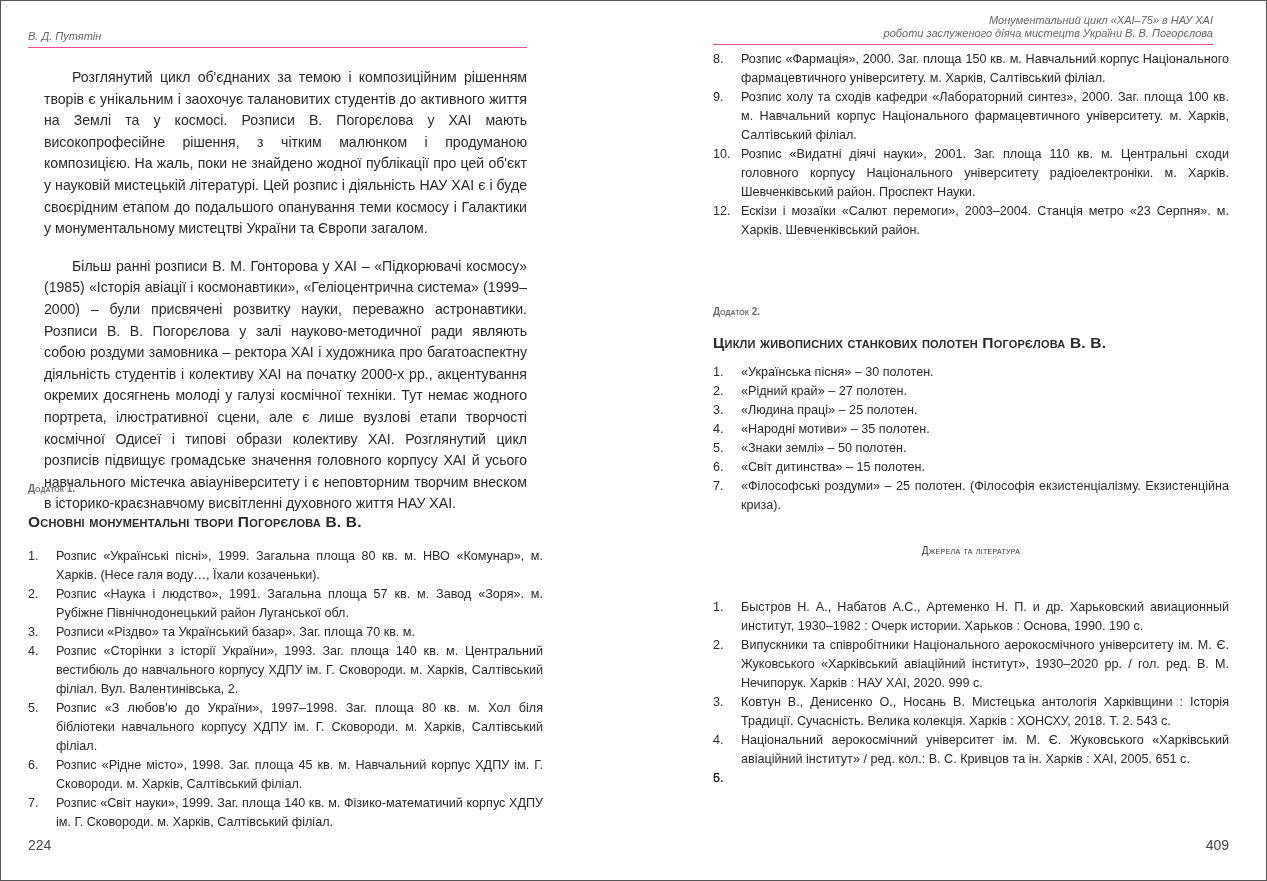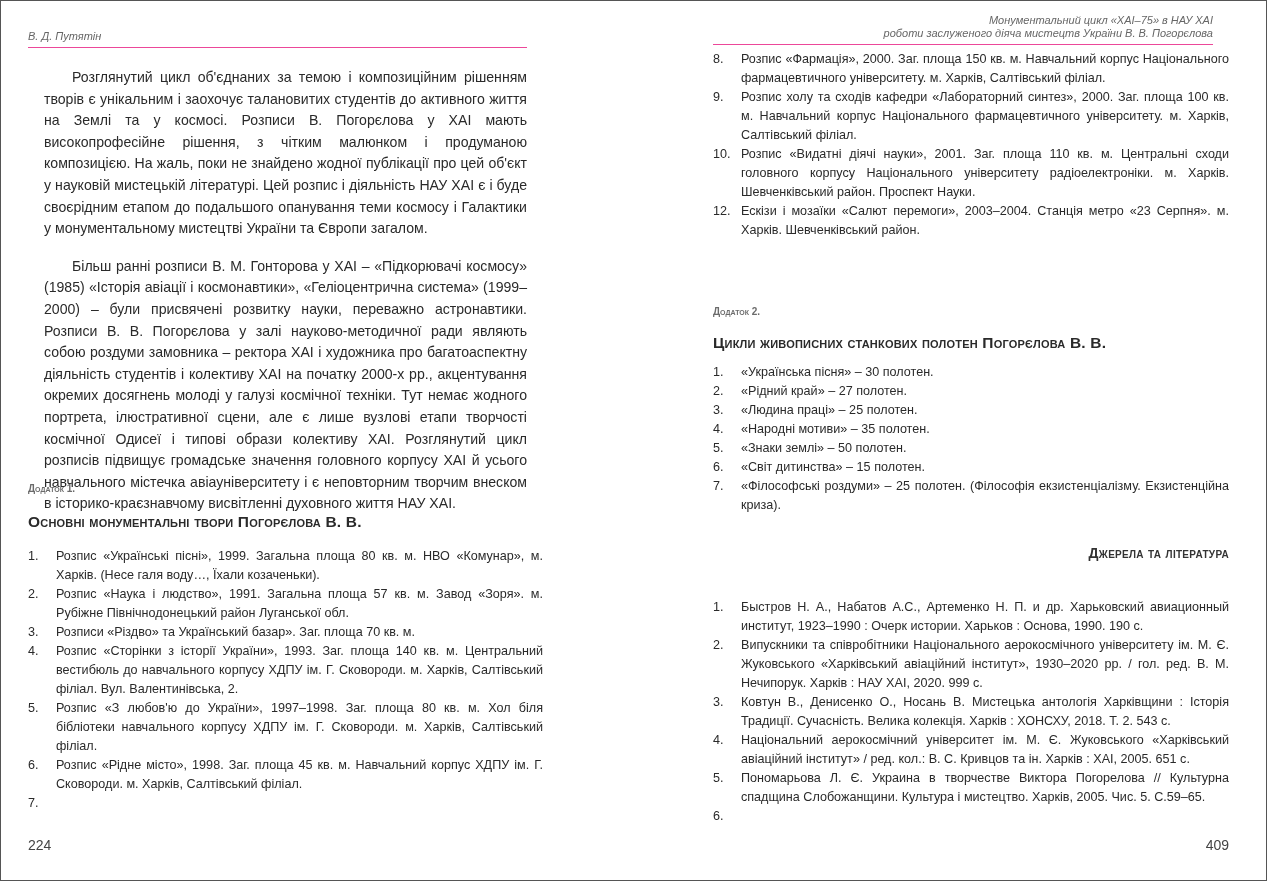"Джерела та література" .sources-title { font-size: 14px -> 10px; font-weight: bold -> none; text-align: right -> center }
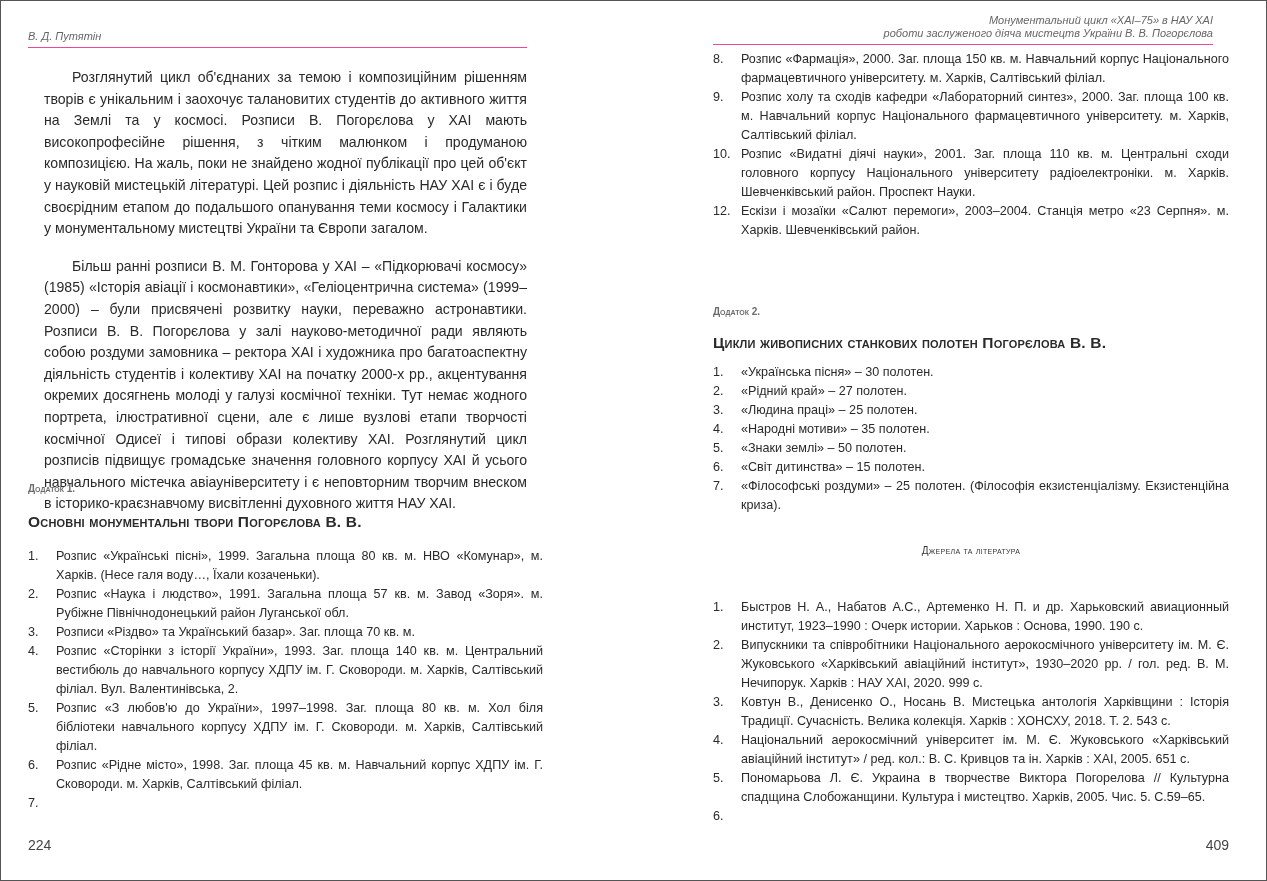"Быстров Н. А., Набатов А.С.," span { text: 1923–1990 -> 1930–1982 }
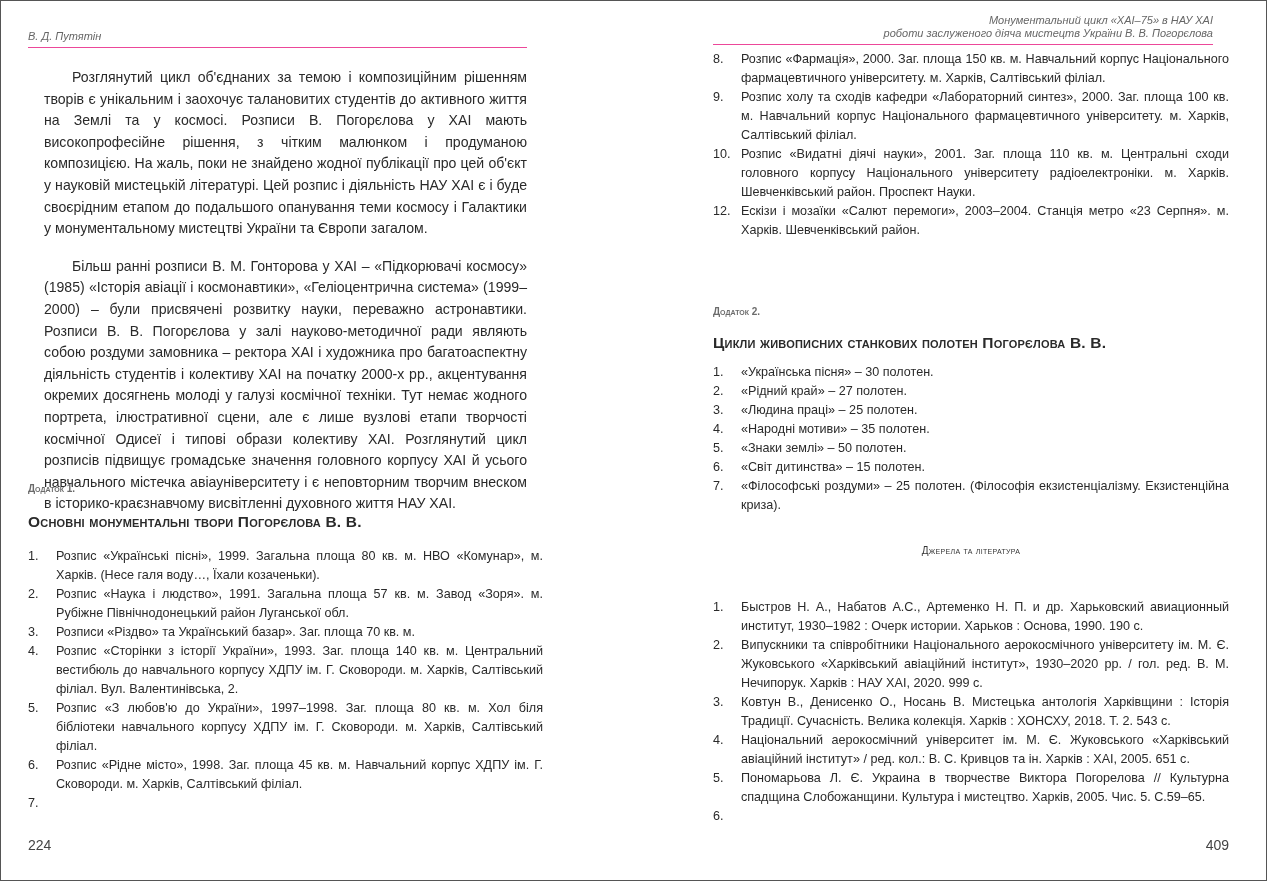"Пономарьова Л. Є. Украина в" span { html: <span>Пономарьова Л. Є. Украина в творчестве Виктора Погорелова // Культурна спадщина Слобожанщини. Культура і мистецтво. Харків, 2005. Чис. 5. С.59–65.</span> -> none }
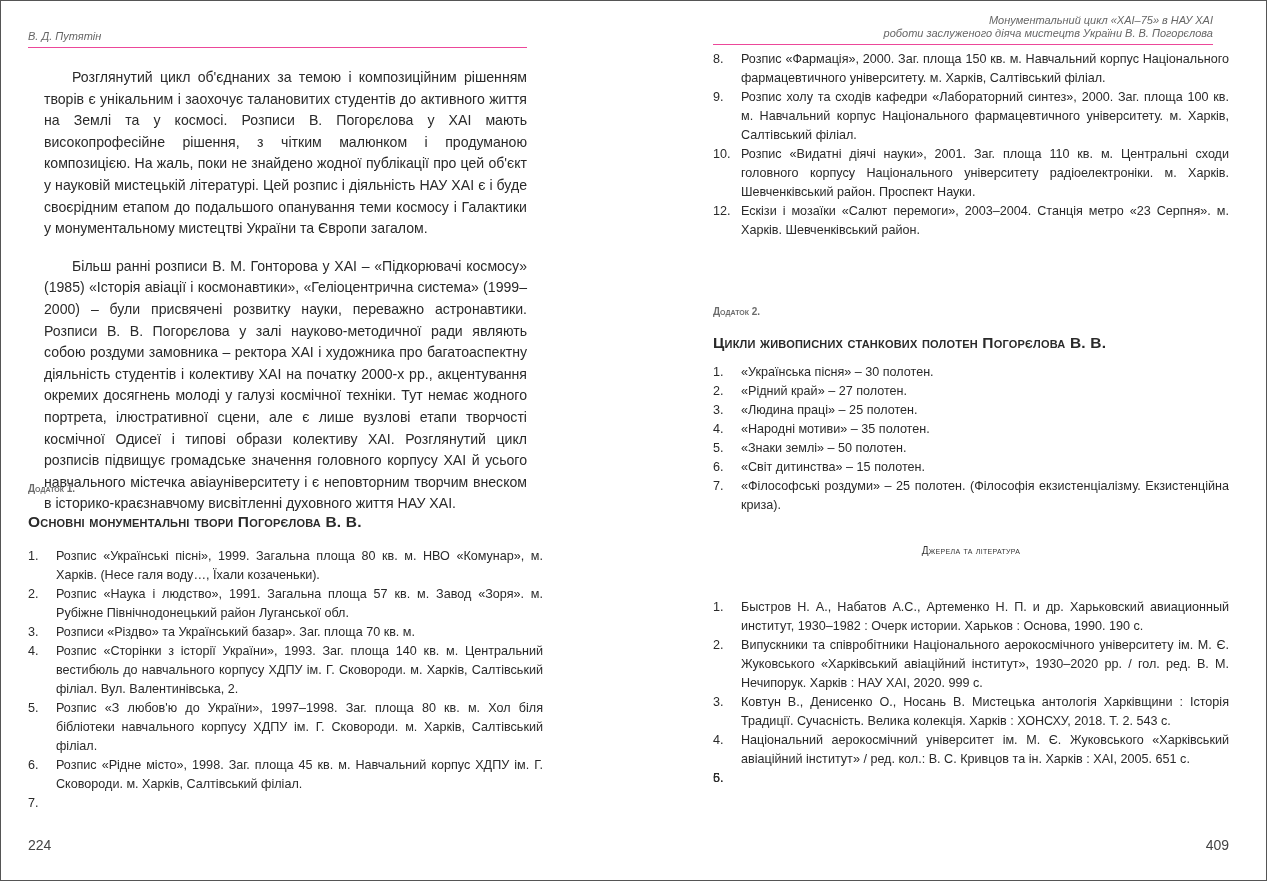"Розпис «Світ науки», 1999. Заг." span { html: none -> <span>Розпис «Світ науки», 1999. Заг. площа 140 кв. м. Фізико-математичий корпус ХДПУ ім. Г. Сковороди. м. Харків, Салтівський філіал.</span> }
